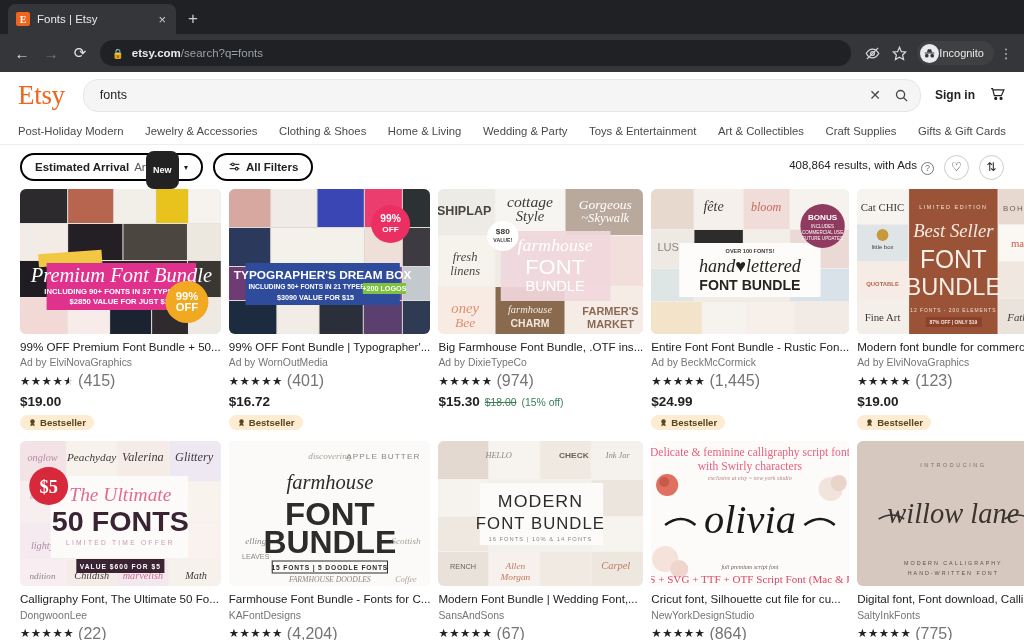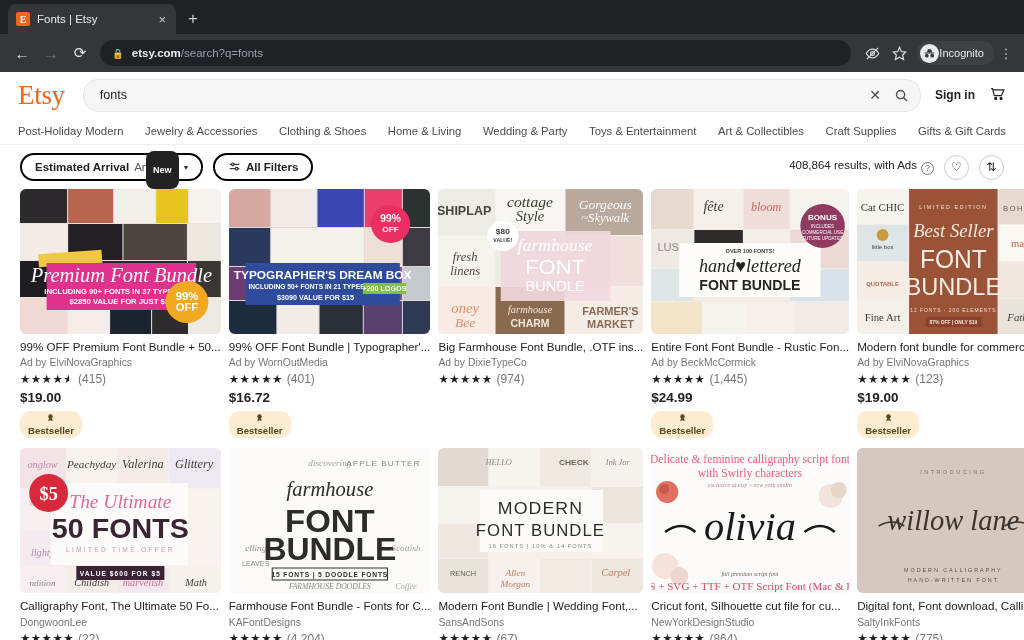"(415)" .c-count { font-size: 12px -> 16px }
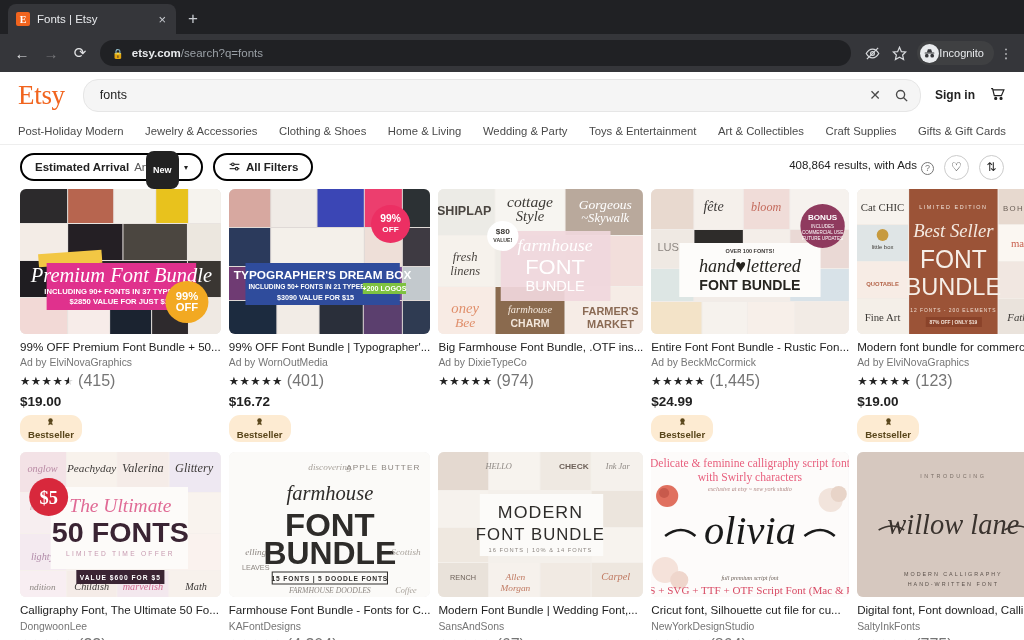"$15.30" div.c-price { html: none -> <div> <span>$15.30</span> <span>$18.00</span> <span>(15% off)</span> </div> }
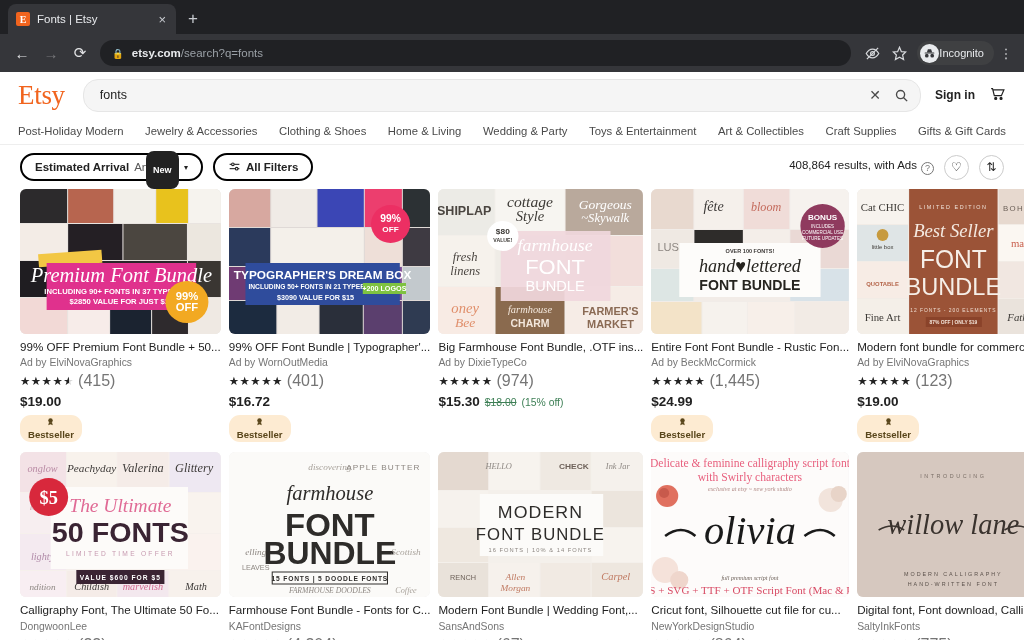"Bestseller" .bestseller { flex-direction: column -> none }
